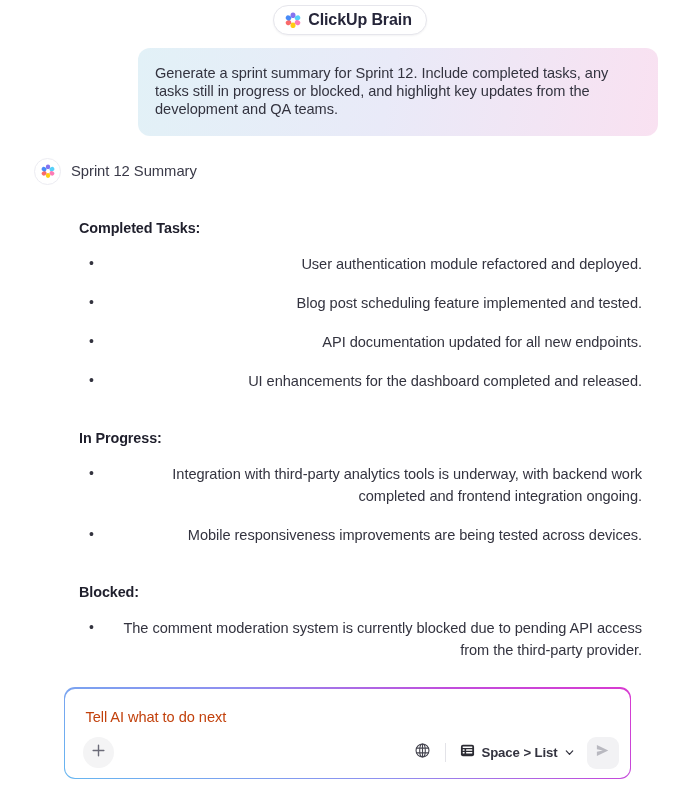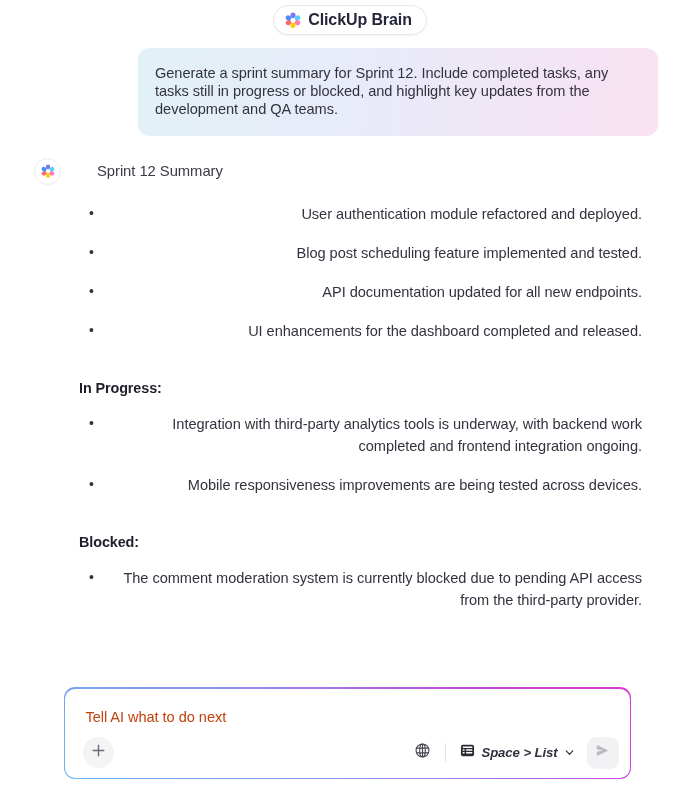"Sprint 12 Summary" .answer-head { gap: 36px -> 10px }
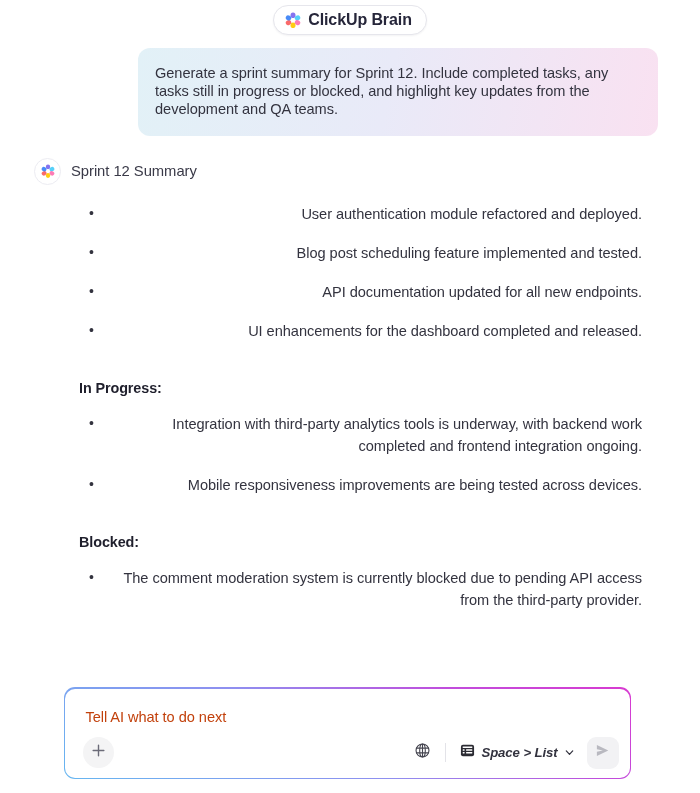"Completed Tasks:" div.sec-title { html: none -> <div>Completed Tasks:</div> }
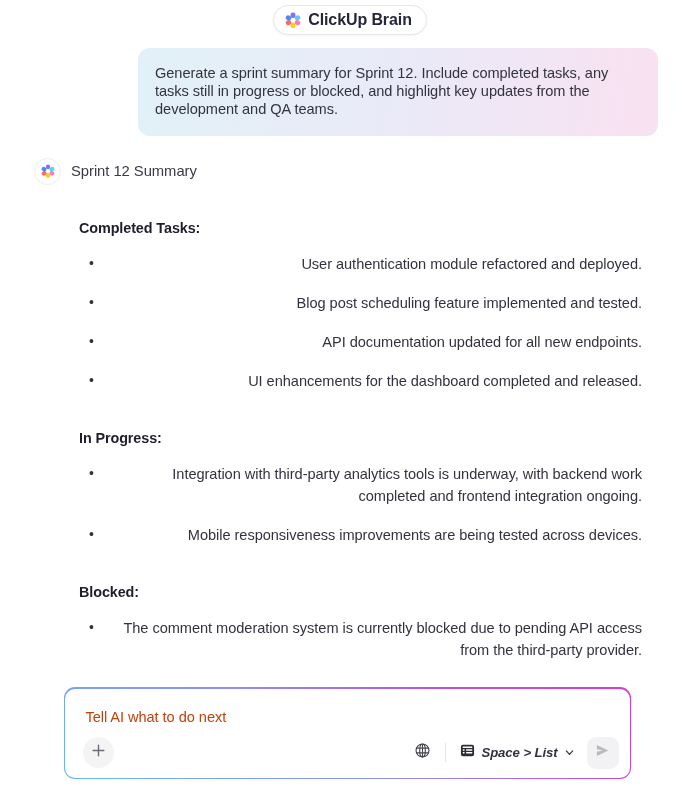"Space > List" .composer-tools { font-style: italic -> none }
